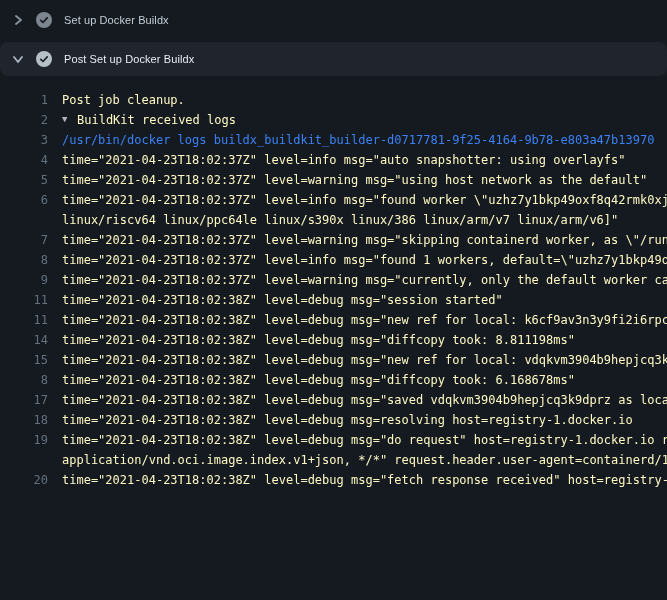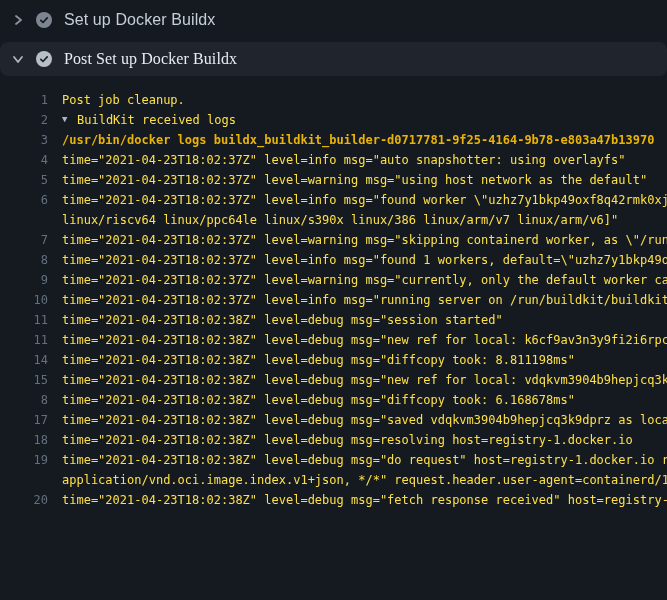"Set up Docker Buildx" .s-label { font-size: 16px -> 11px }
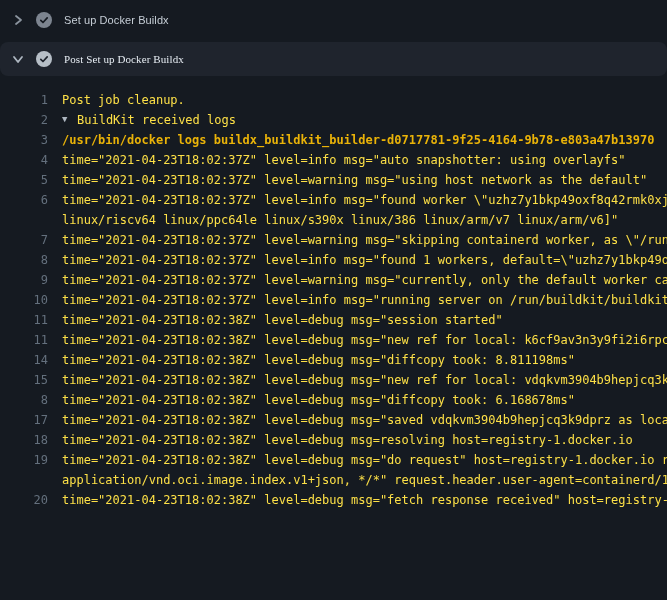"Post Set up Docker Buildx" .header-expanded .s-label { font-family: Liberation Serif, serif -> none }
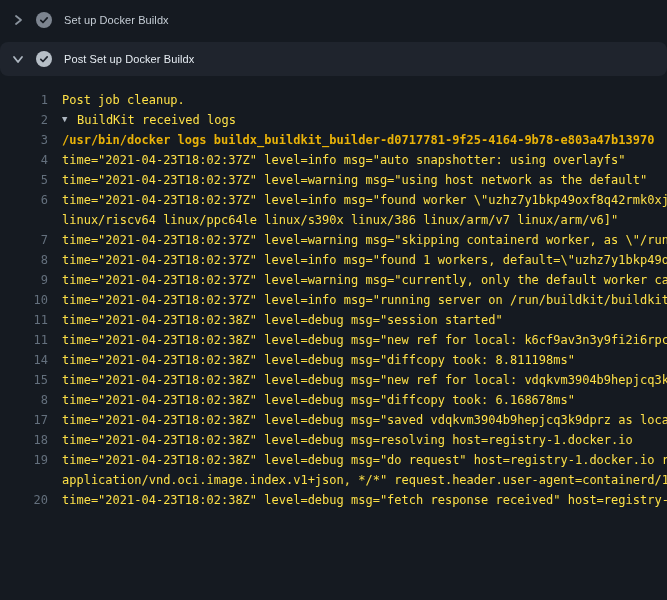"Post job cleanup." .lt { color: #fde047 -> #fef9c3 }
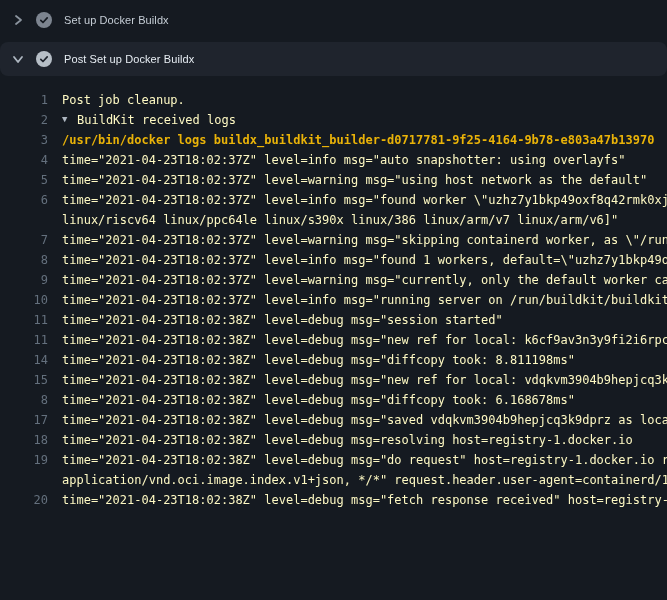"/usr/bin/docker logs" .lt.cmd { color: #eab308 -> #3b82f6; font-weight: bold -> normal }
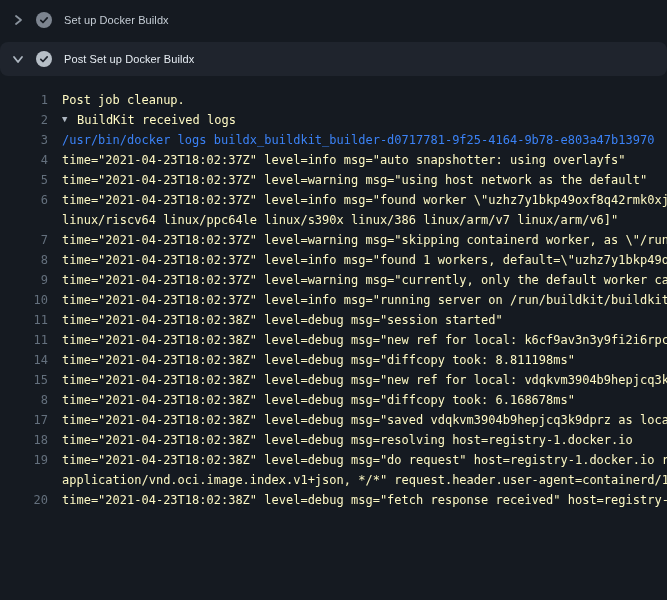"10" div.log-row { html: <div> <span>10</span> <span>time="2021-04-23T18:02:37Z" level=info msg="running server on /run/buildkit/buildkit</span> </div> -> none }
